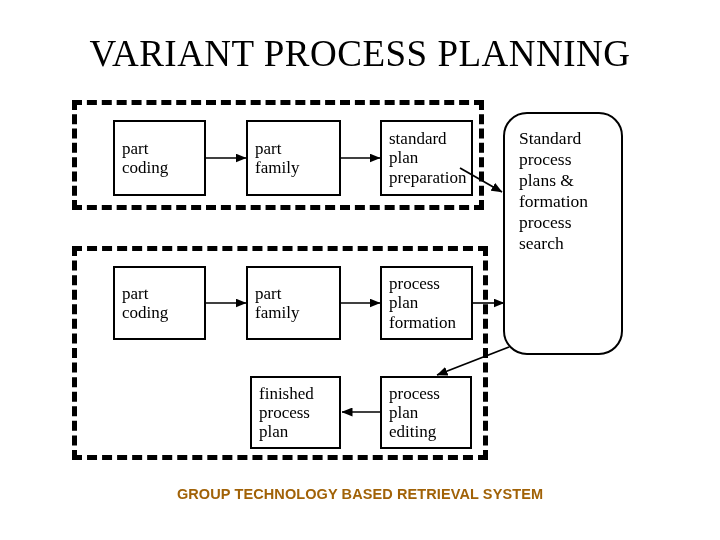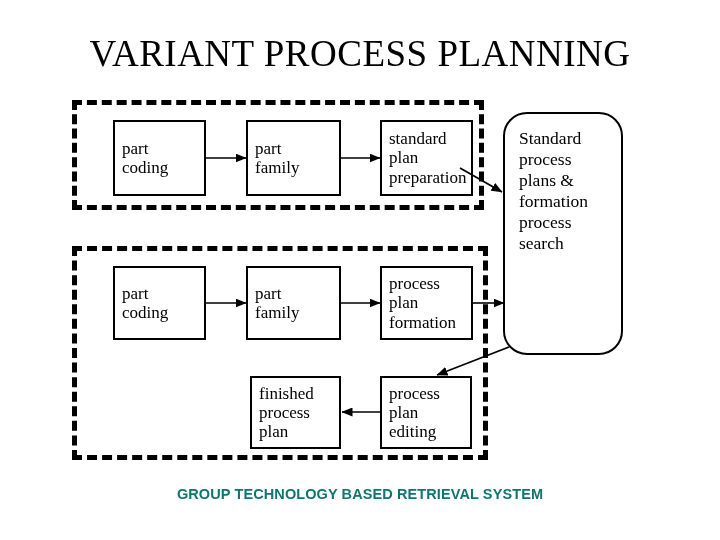"GROUP TECHNOLOGY BASED RETRIEVAL SYSTEM" #caption { color: #0f766e -> #a16207 }
